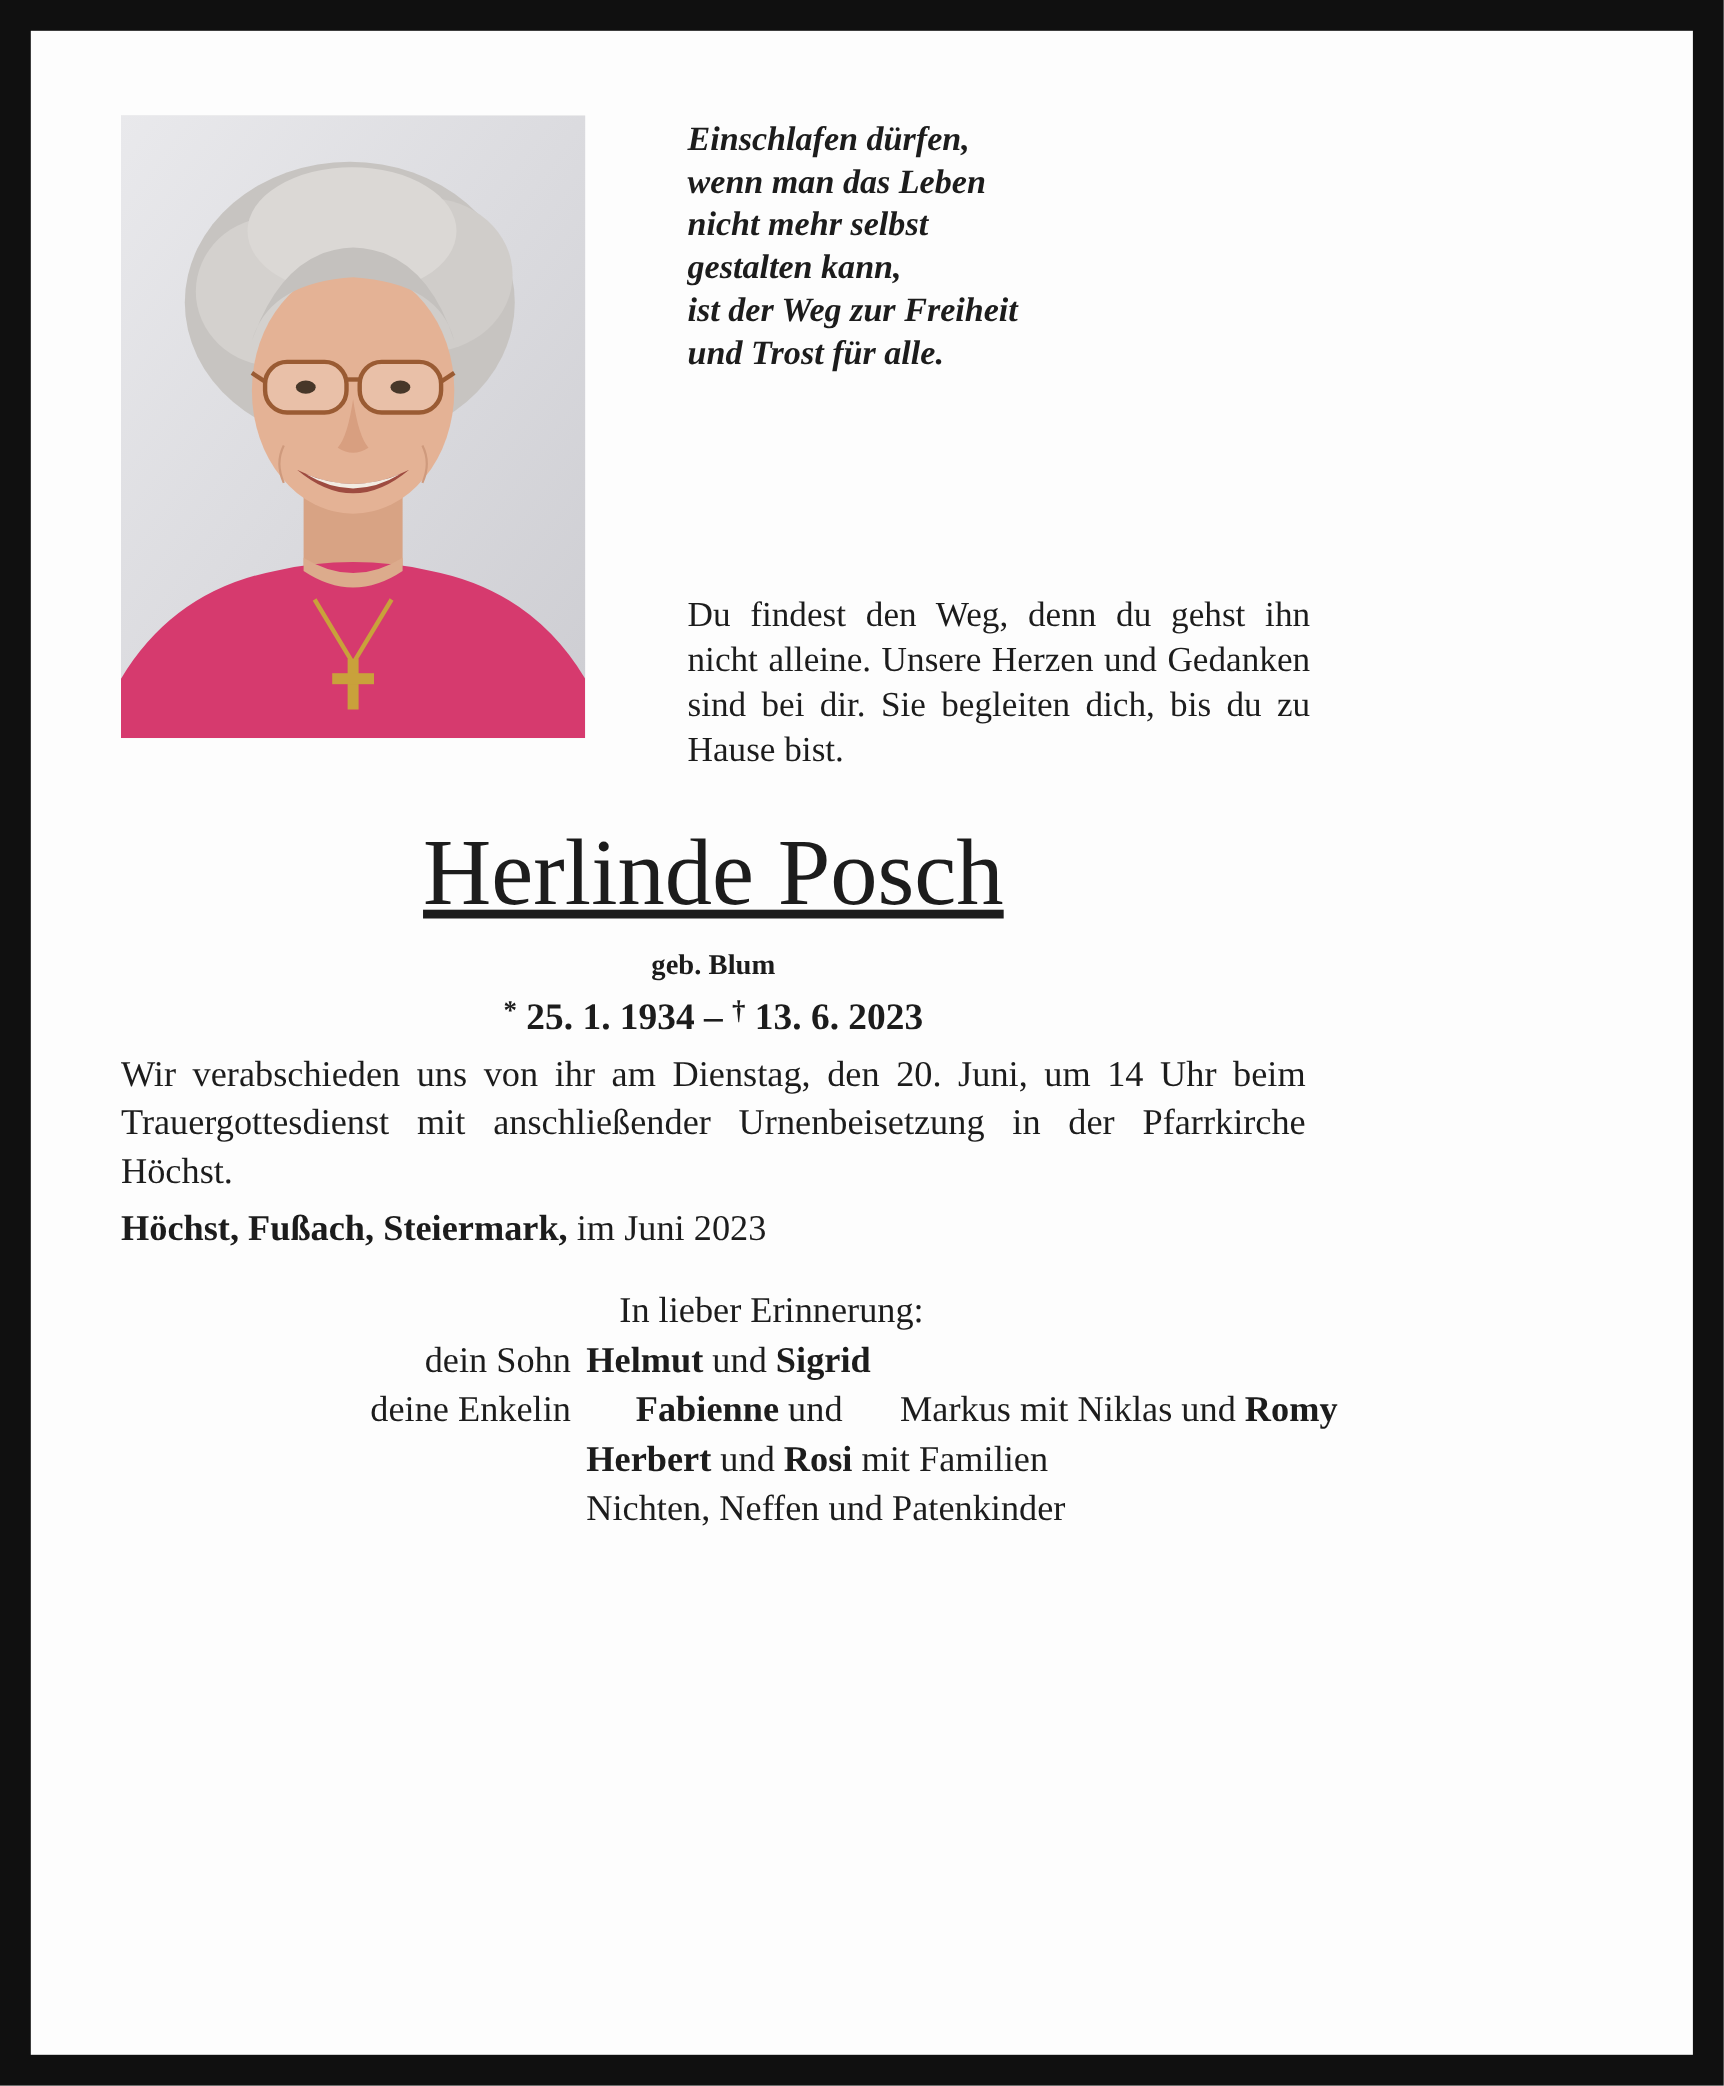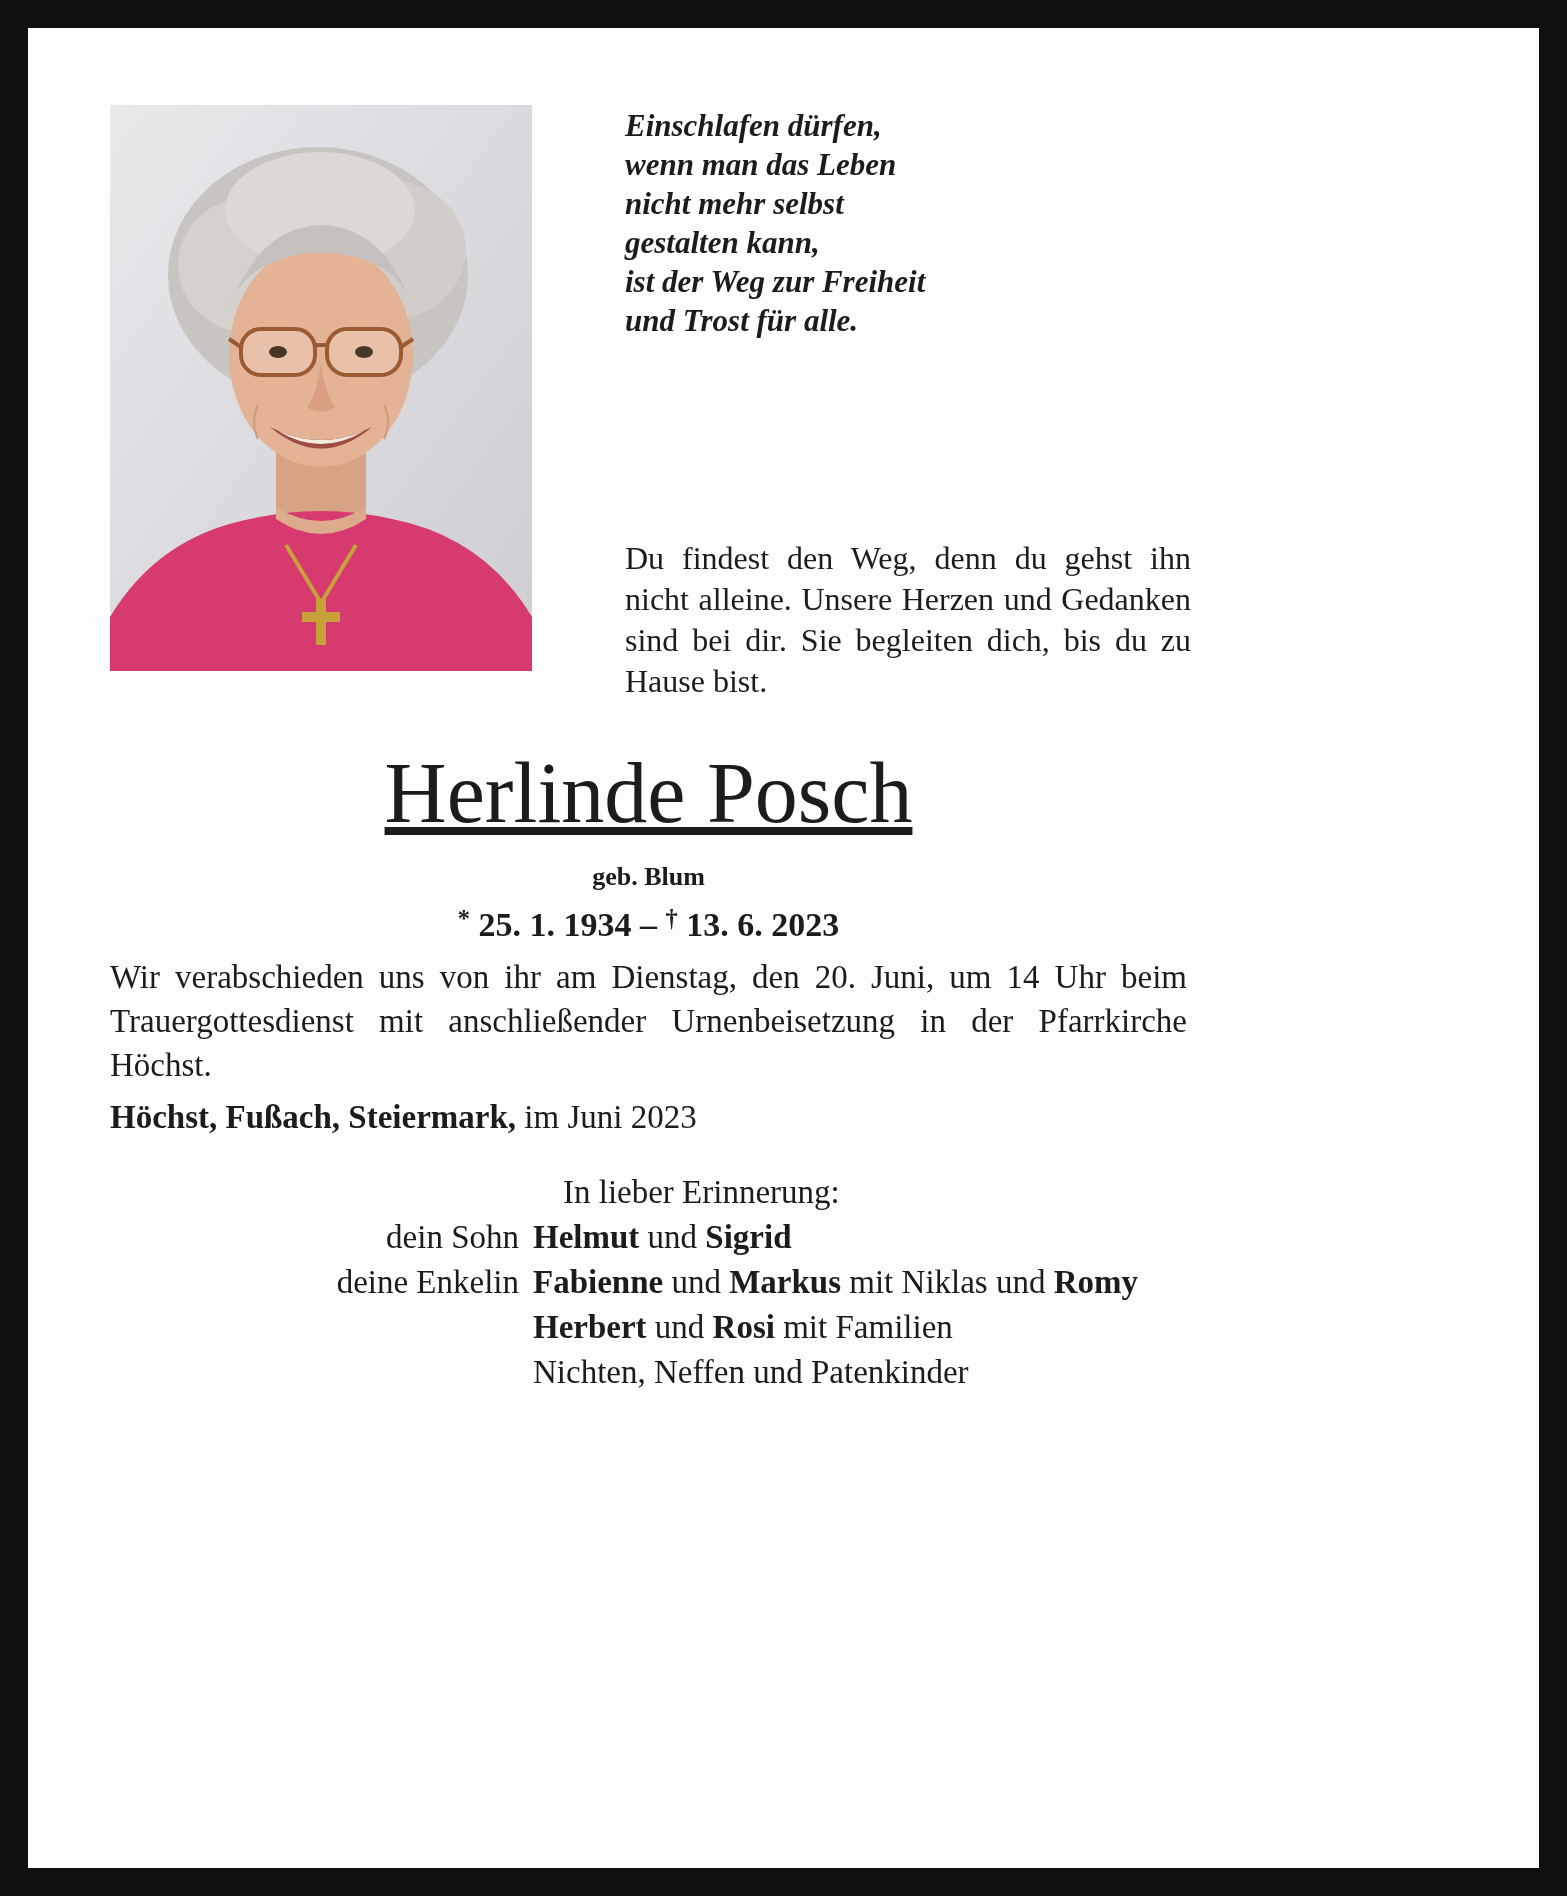"Fabienne" span { margin-left: none -> 45px }
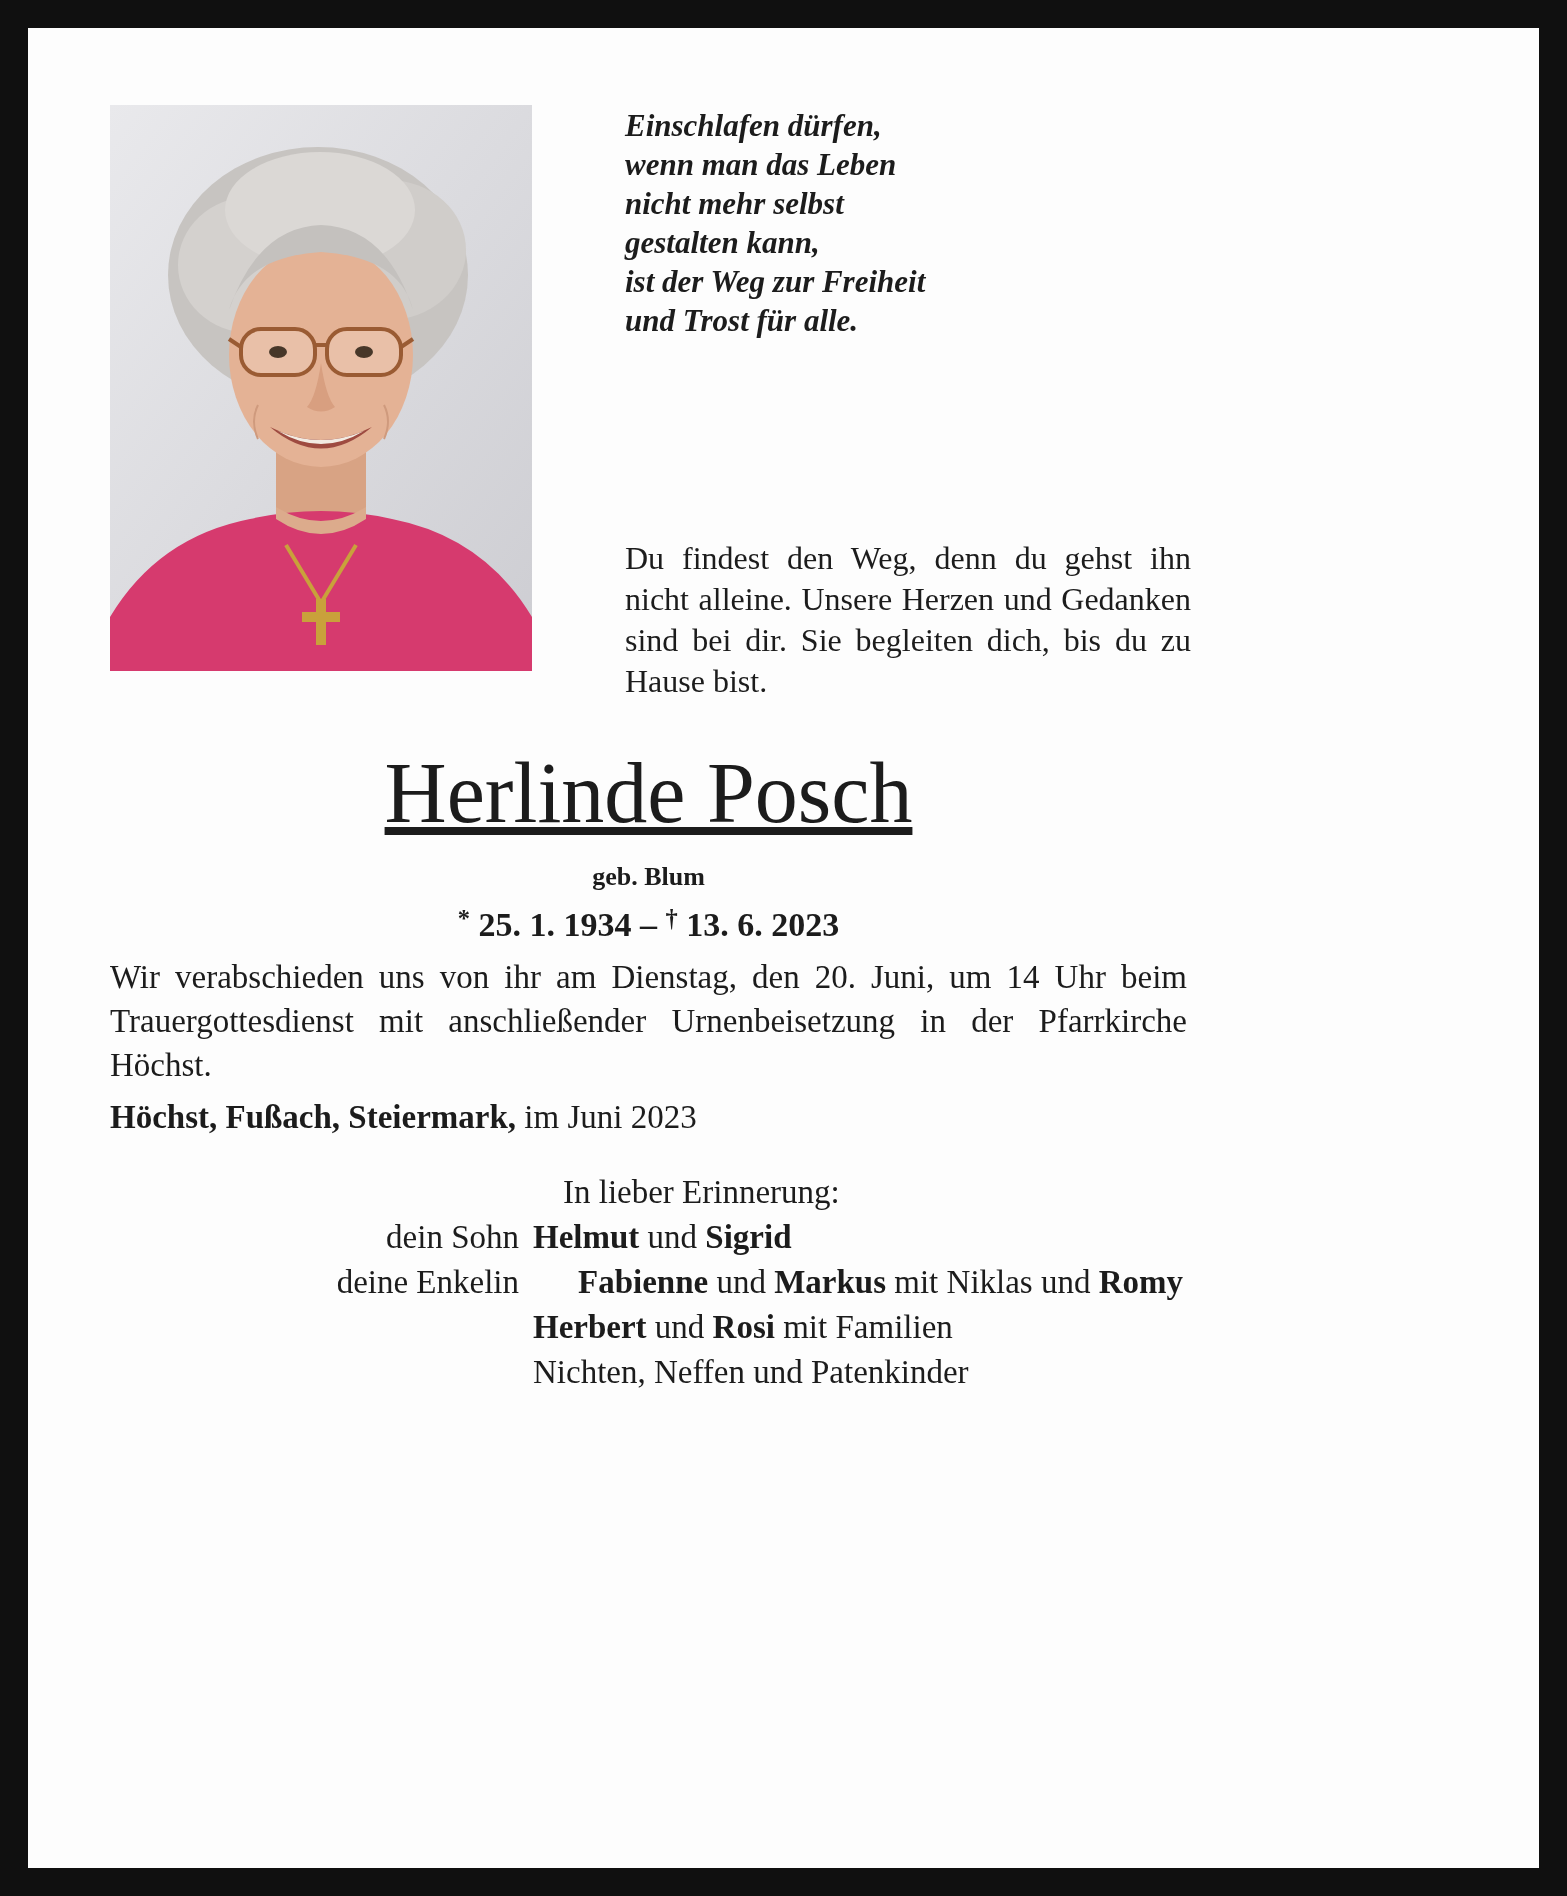"Markus" span { font-weight: bold -> normal; margin-left: none -> 44px }
